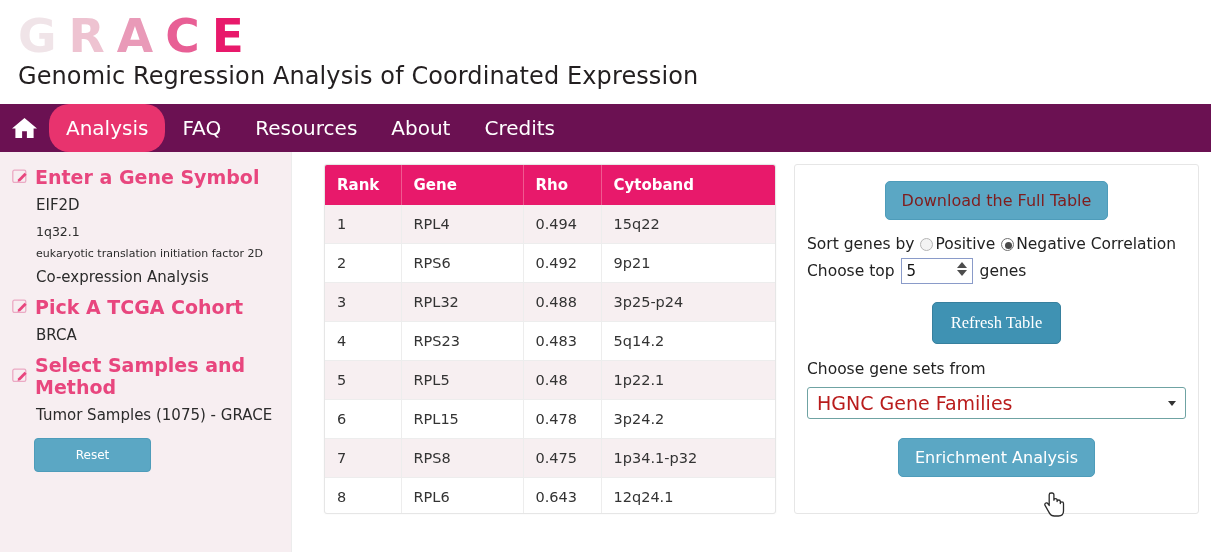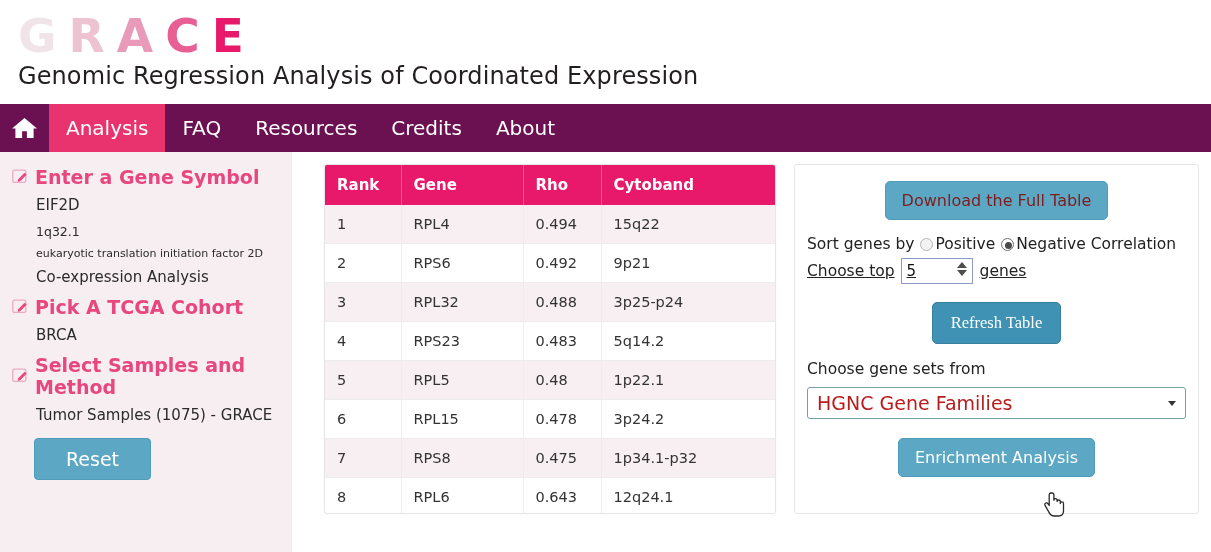"Analysis" .nav-item { border-radius: none -> 20px }
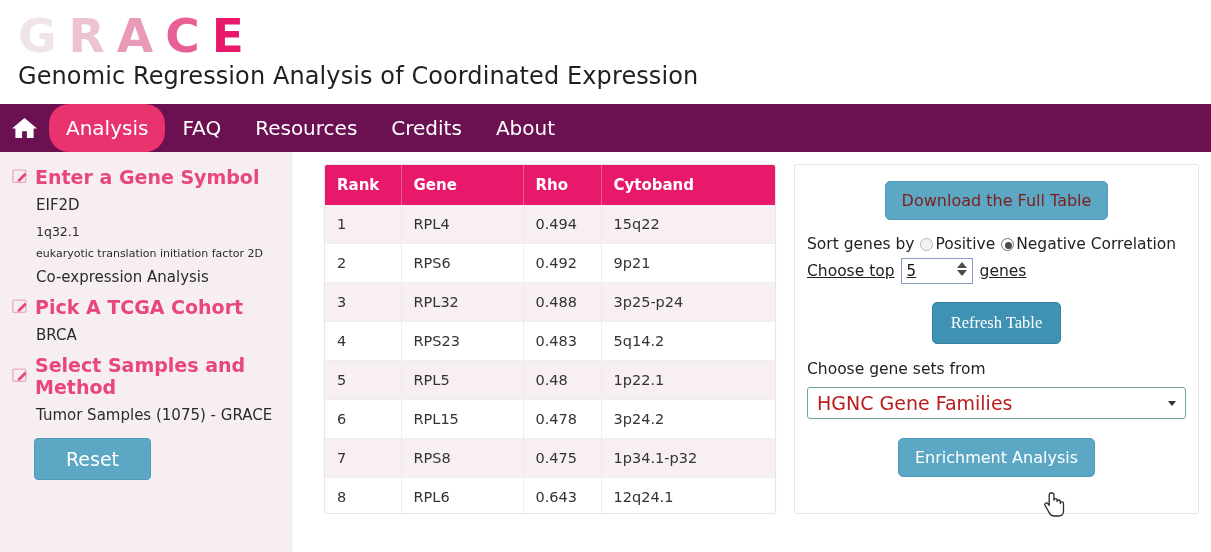"Credits" div.nav-item { order: before "About" -> after "About" }
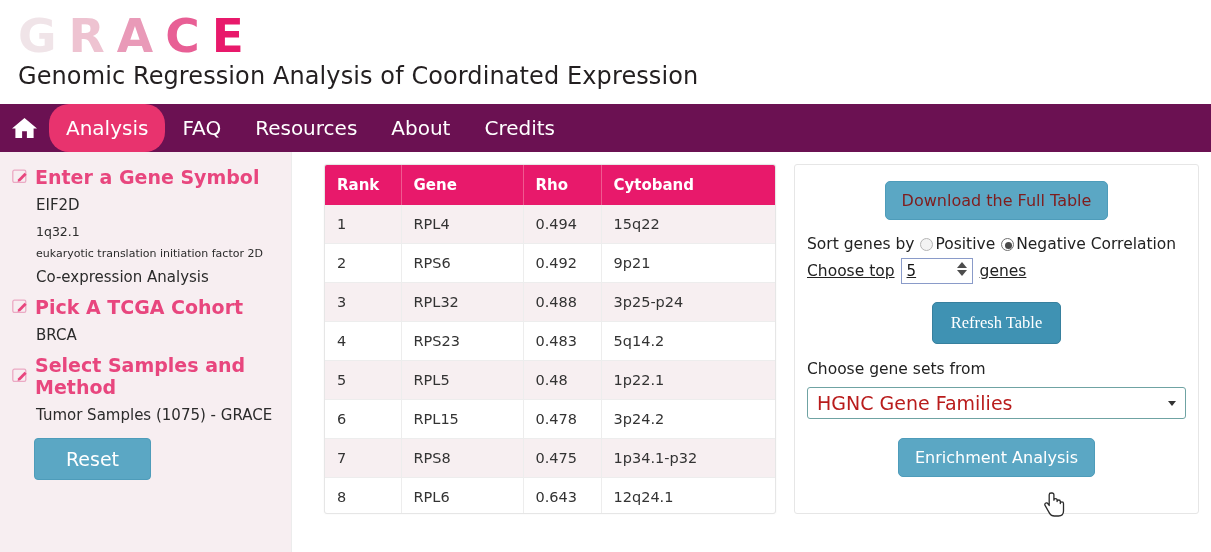"Choose top" .opt-line.row2 { text-decoration: underline -> none }
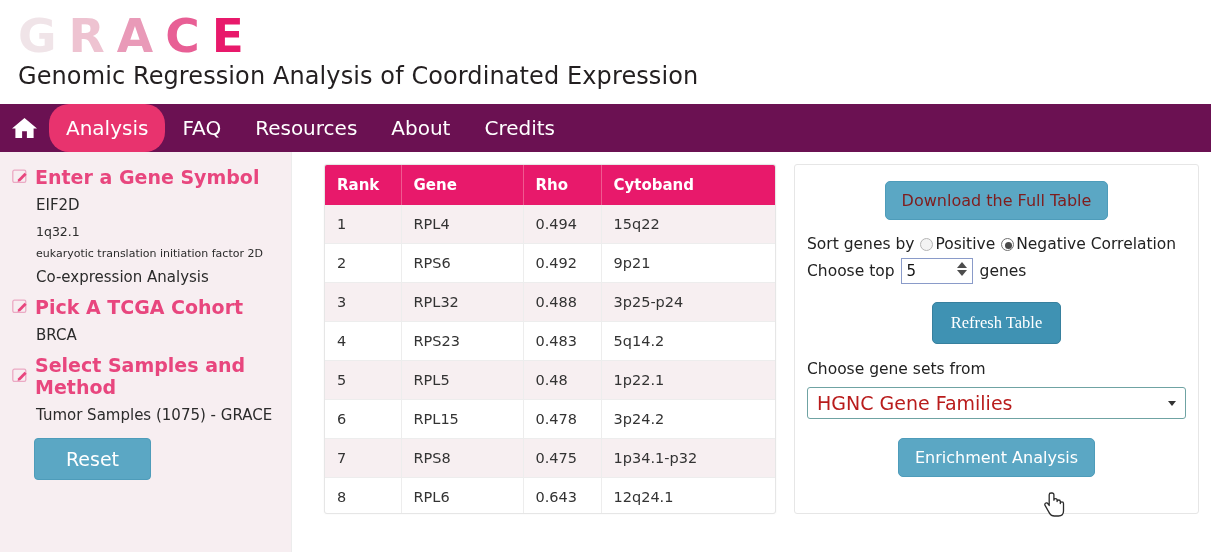"Reset" .btn-teal { font-size: 19px -> 12px }
